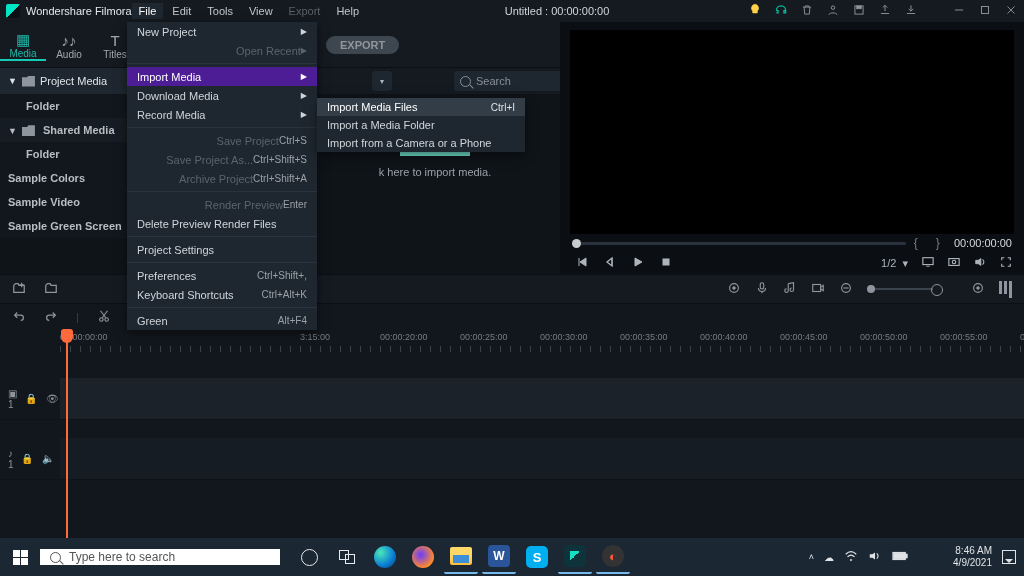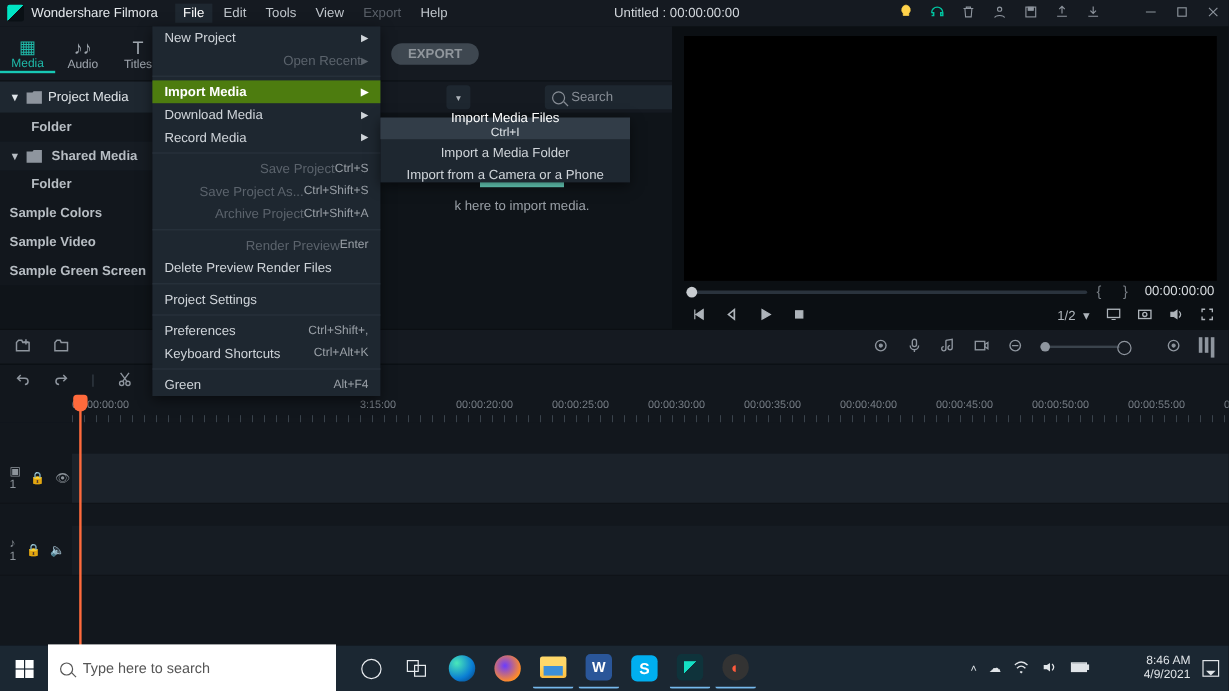"Wondershare Filmora" .app-name { margin-right: 14px -> none }
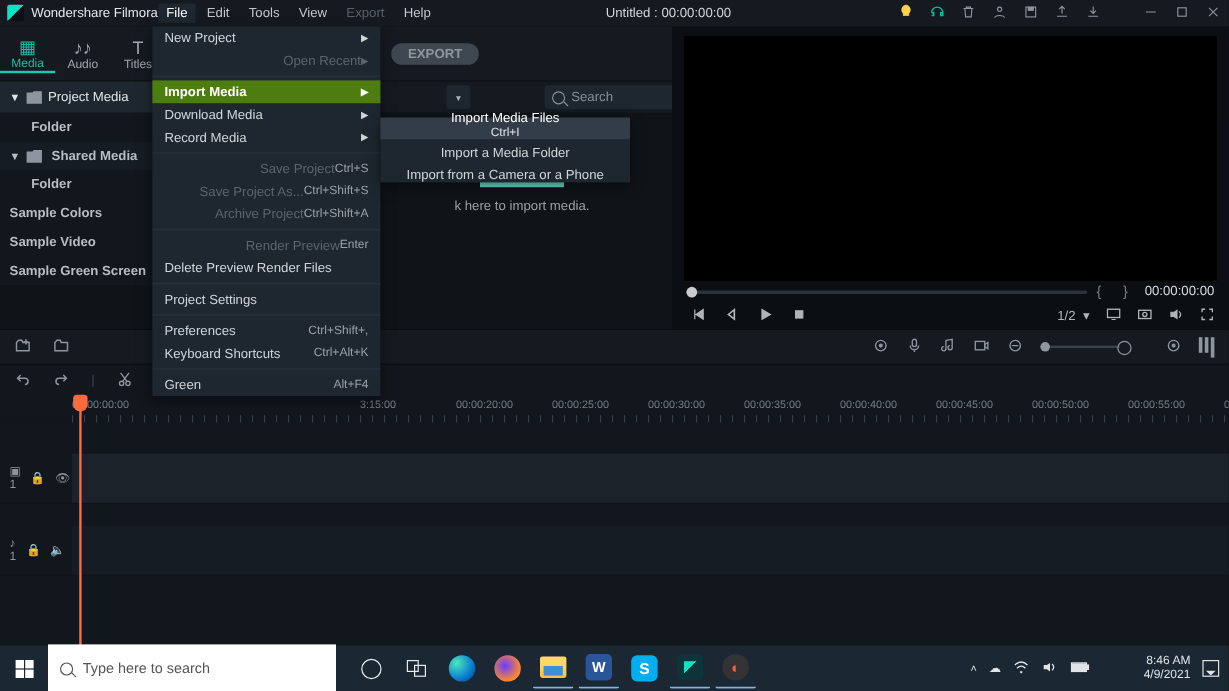"Import Media" .file-menu .mi.hi { background: #4d7c0f -> #4c1d95; font-weight: bold -> none }
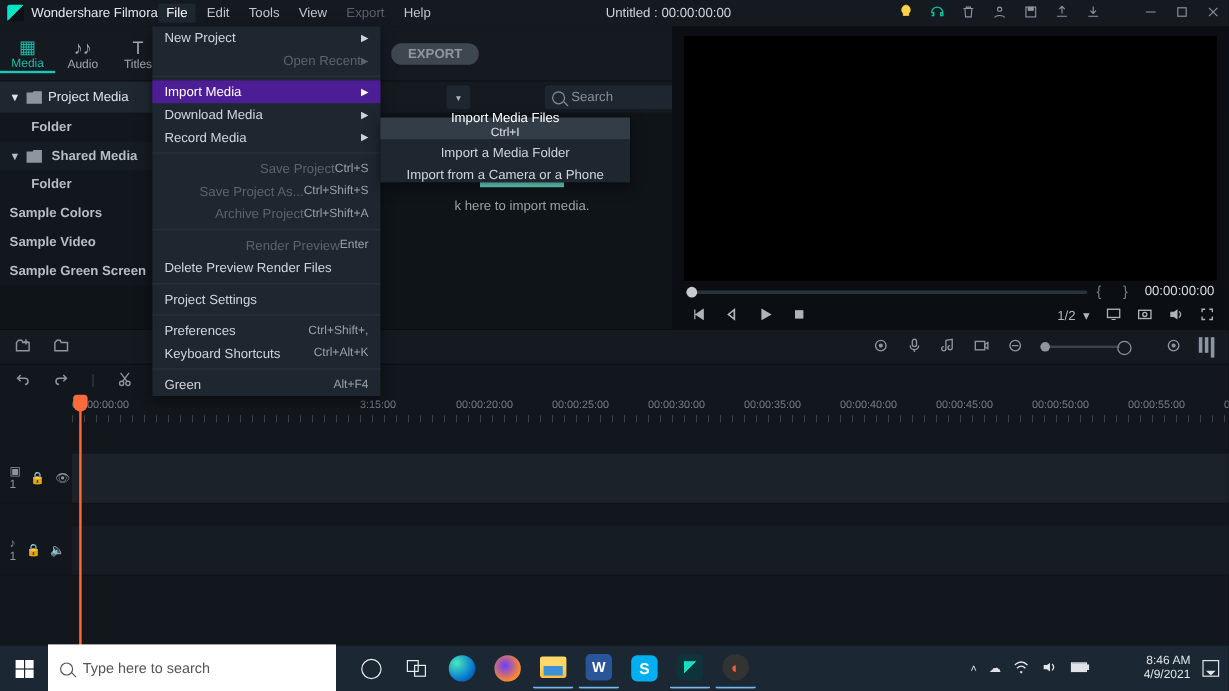"Import Media Files" .sub-menu .mi { flex-direction: column -> none; justify-content: flex-end -> space-between }
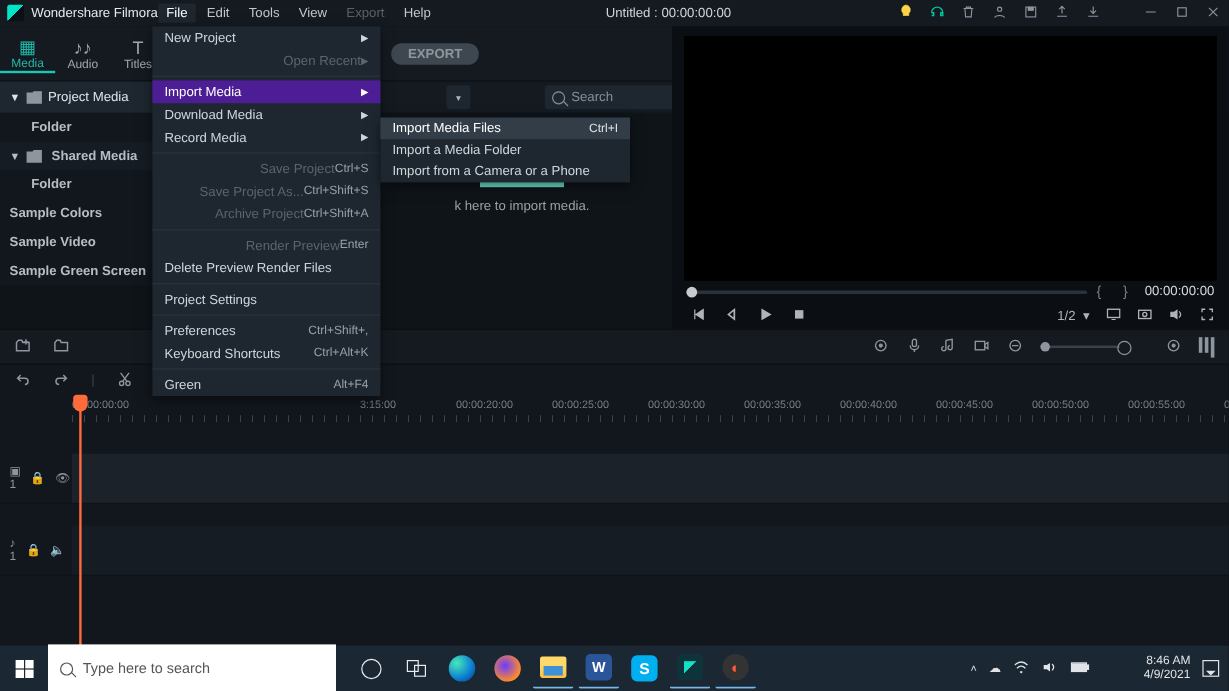"Type here to search" .tb-search { height: 40px -> 16px }
